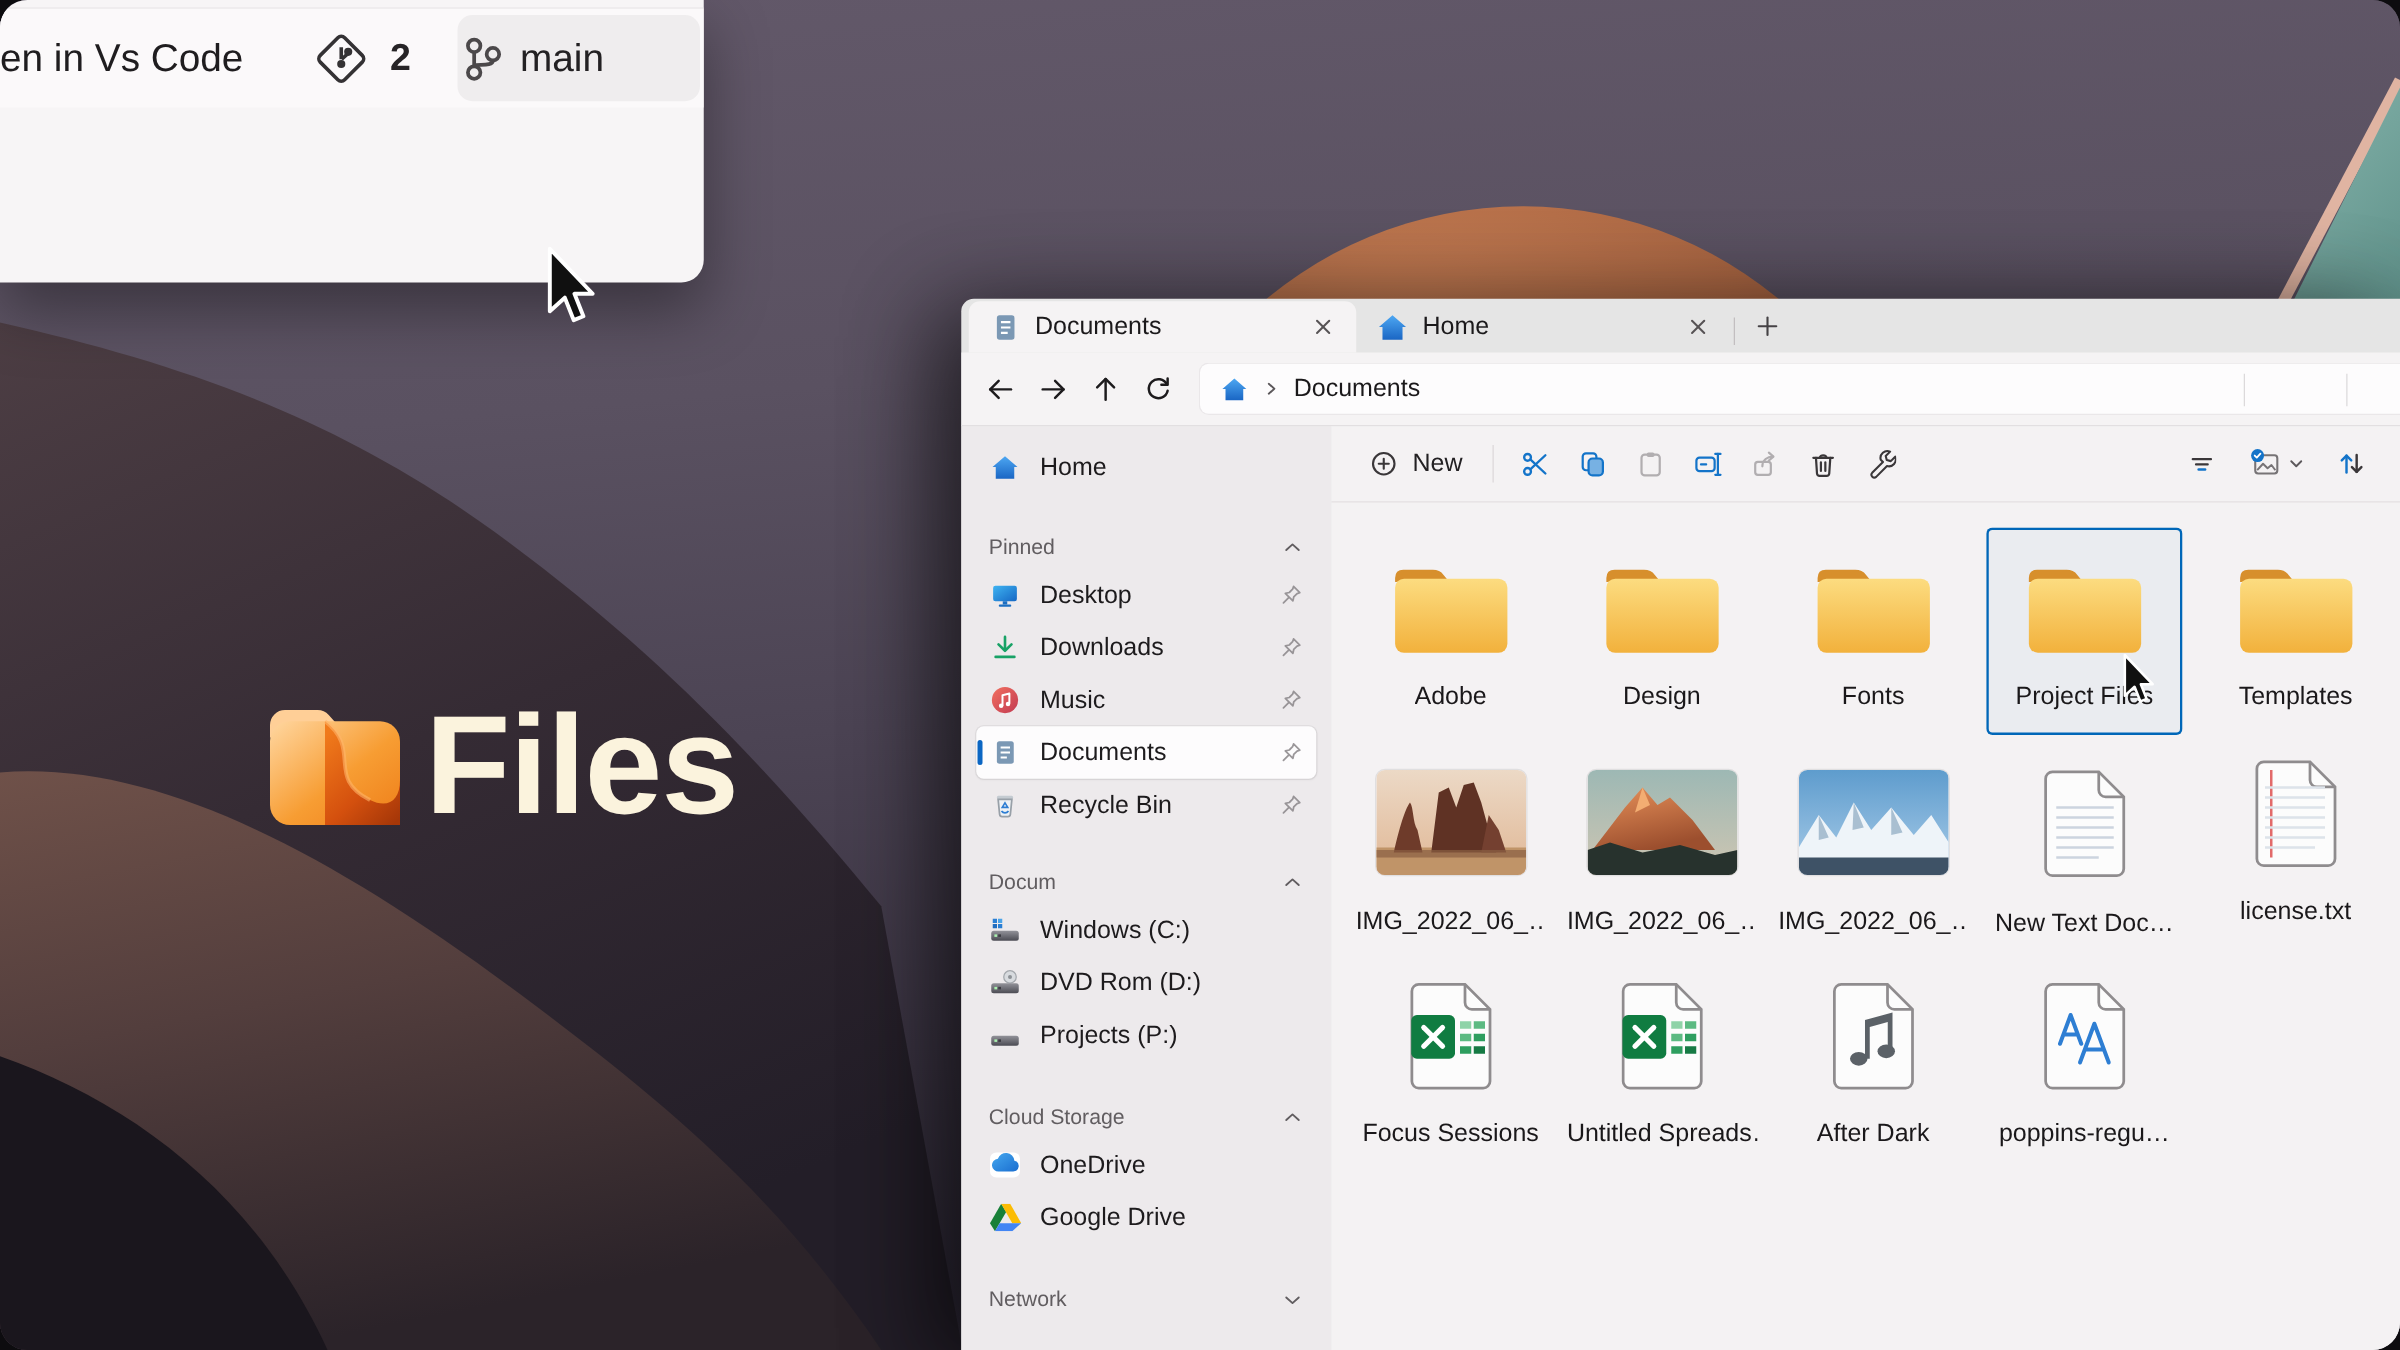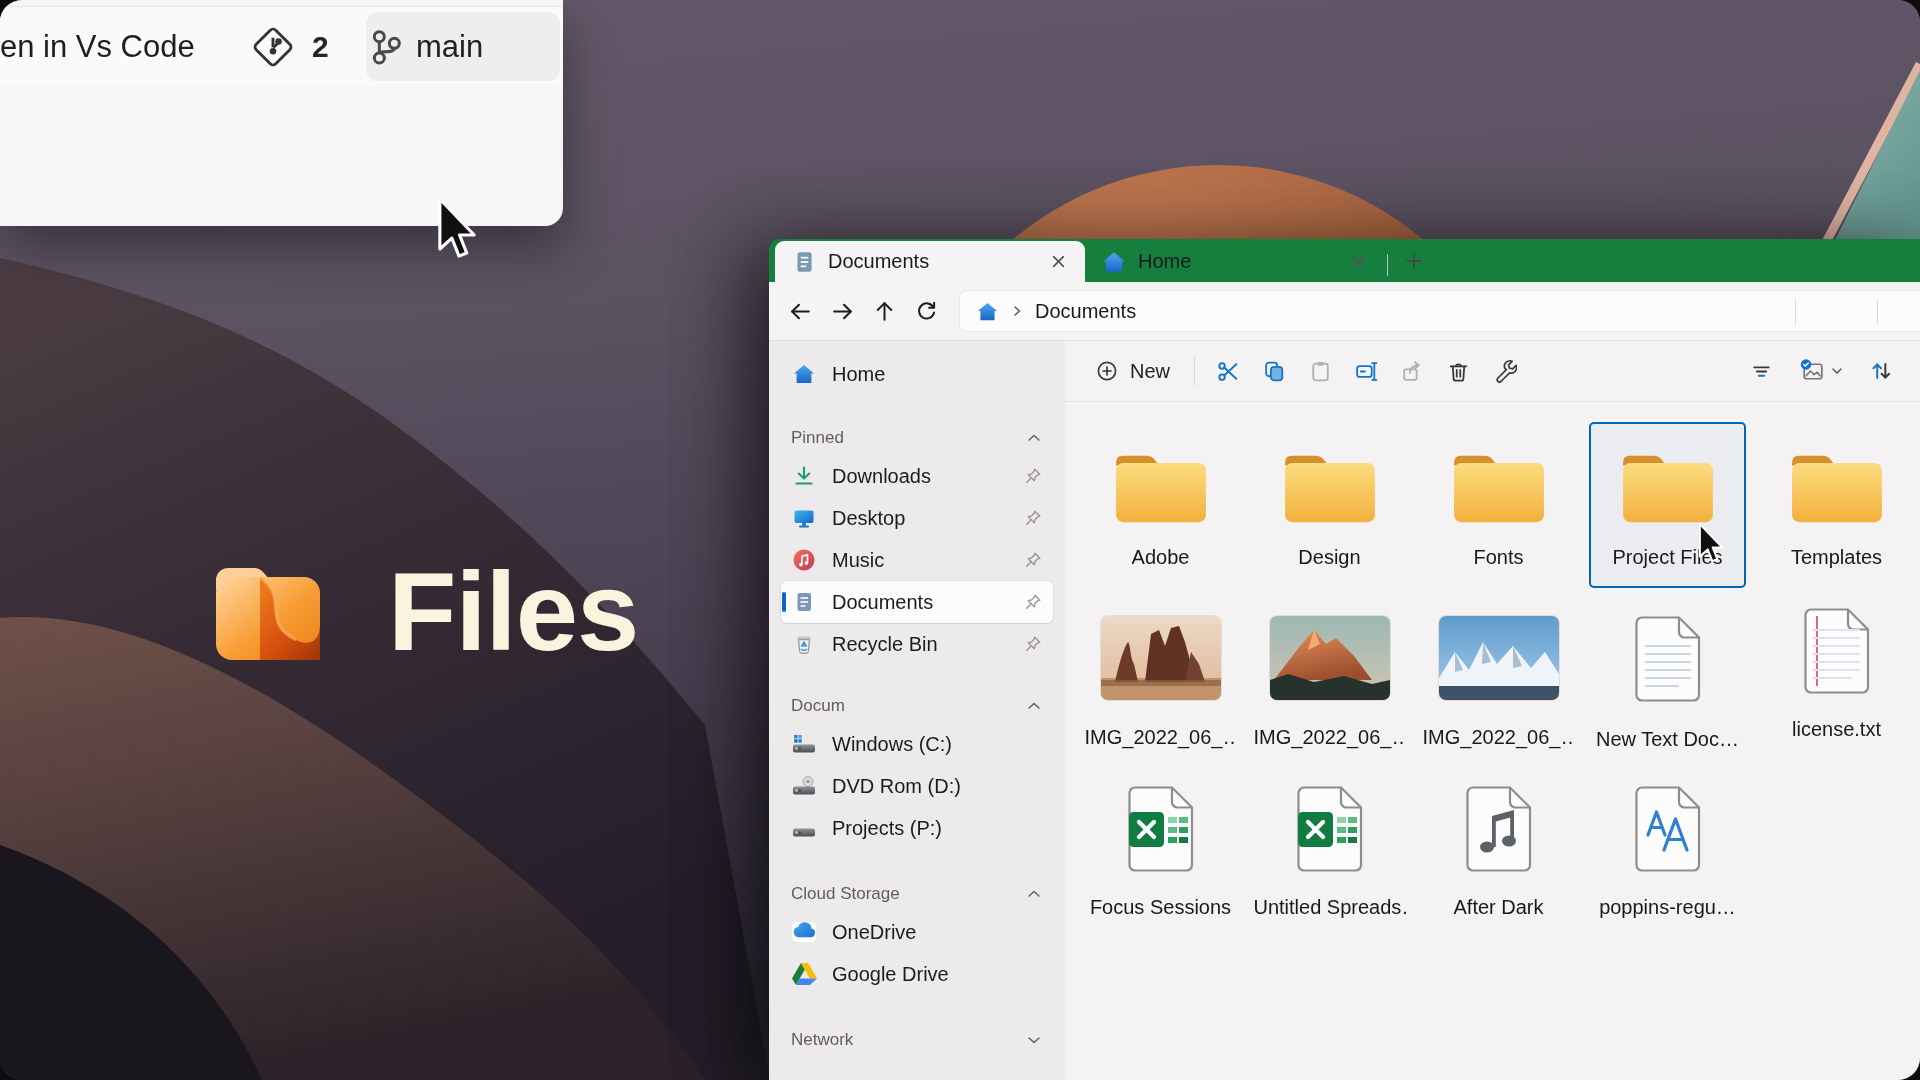"Documents" .window { background: #15803d -> #e5e5e5 }
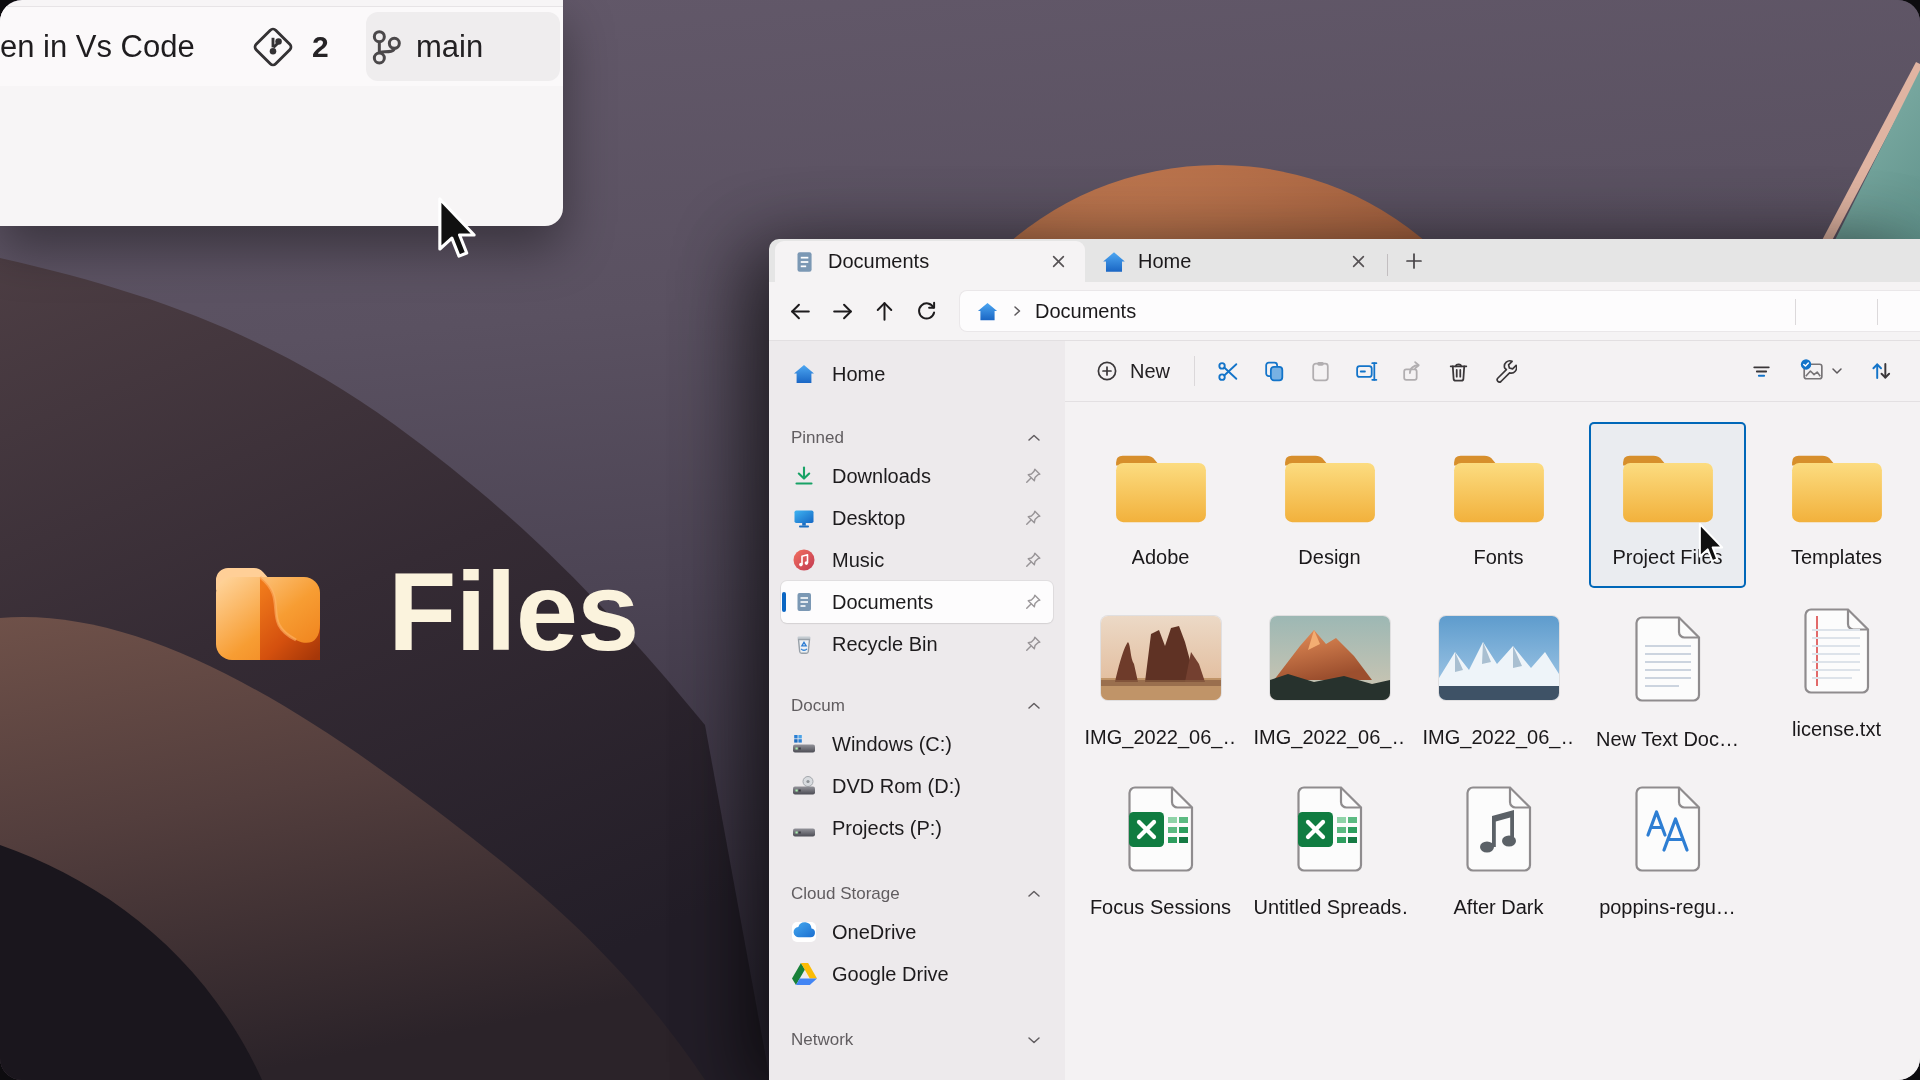"Downloads" div.side-item { order: before "Desktop" -> after "Desktop" }
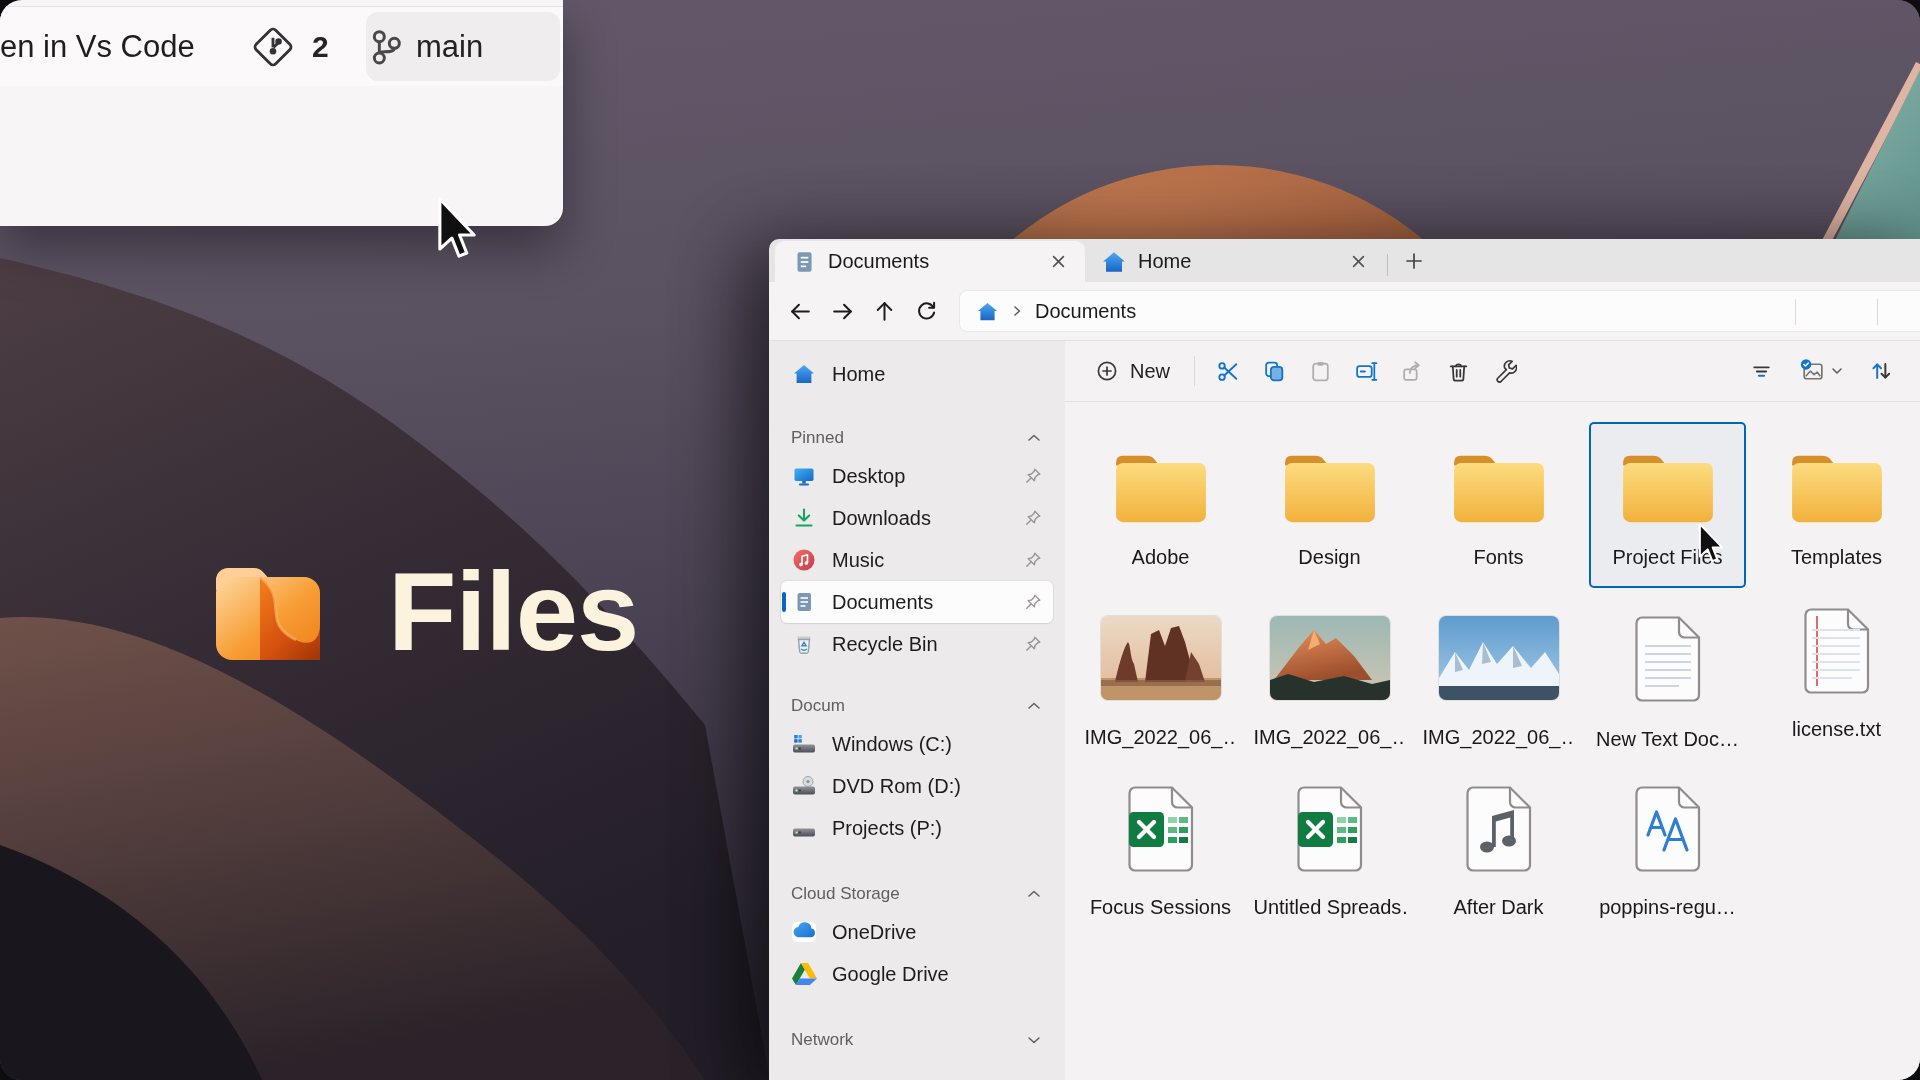"Files" .logo { gap: 68px -> 20px }
